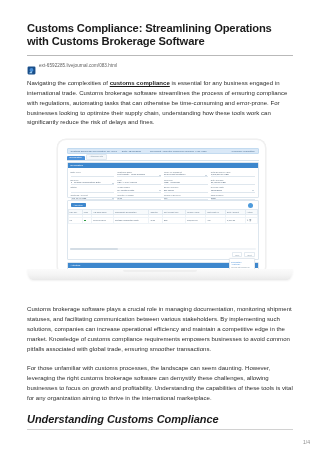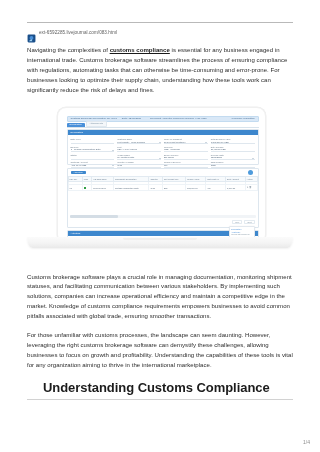"Customs Compliance: Streamlining" h1.article-title { html: none -> <h1>Customs Compliance: Streamlining Operations with Customs Brokerage Software</h1> }
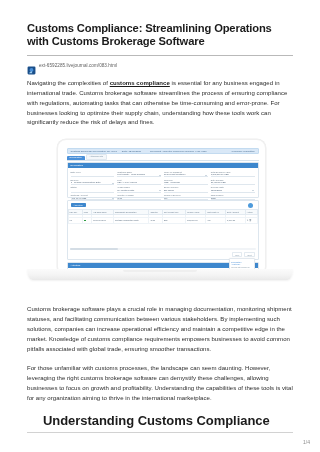"Understanding Customs Compliance" .section-heading { font-size: 13px -> 11px; font-style: none -> italic; margin: 4px 0 4px 16px -> 4px 0 4px 0 }
